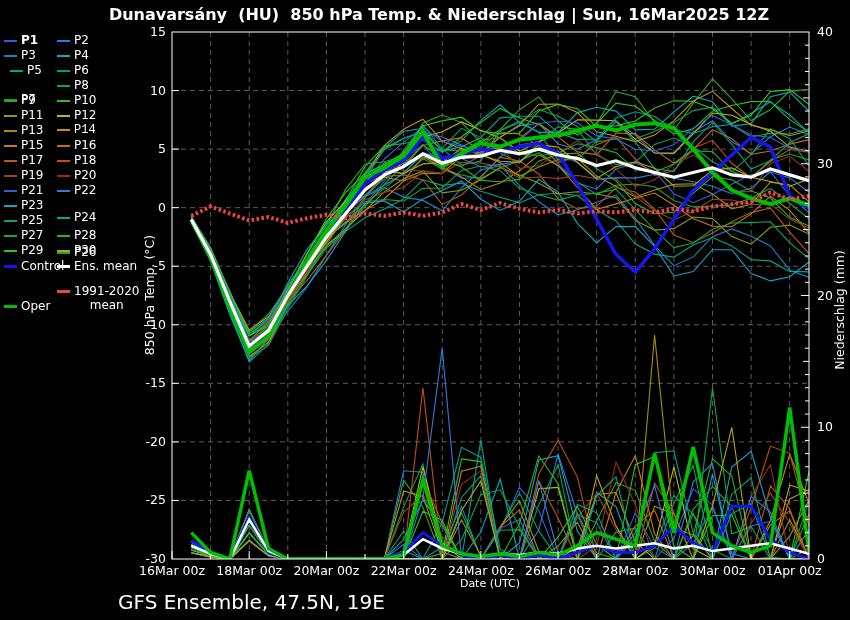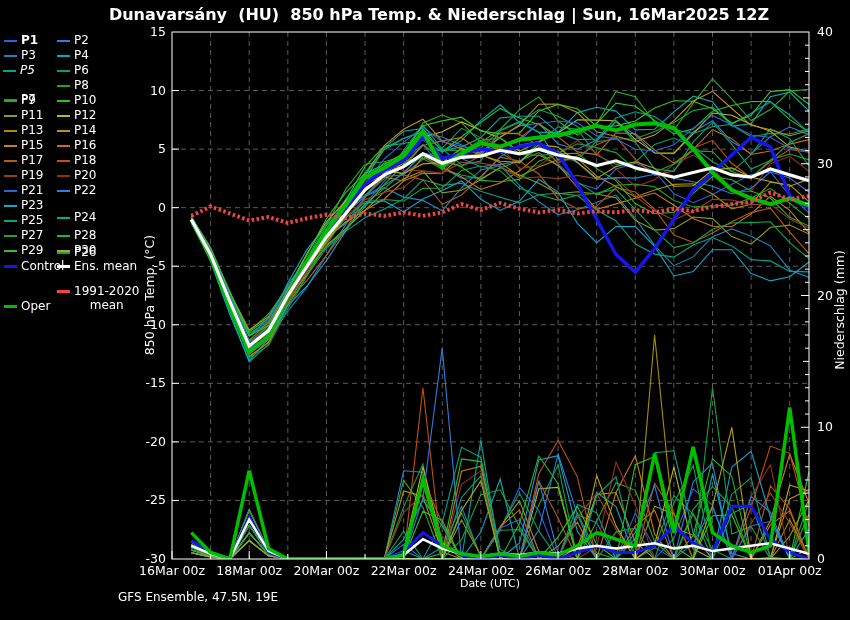"P5" div.lg-item { font-style: italic -> none; left: 1px -> 8px }
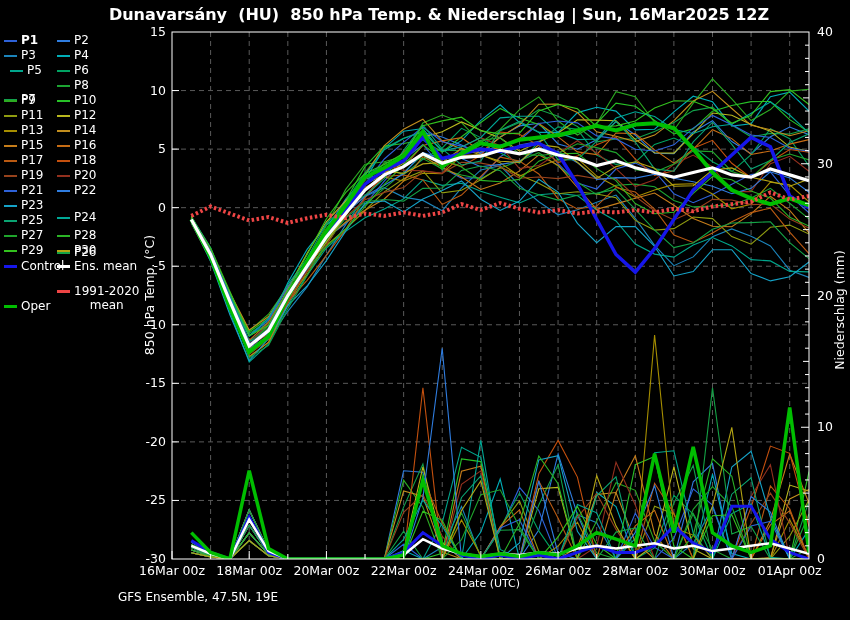"P14" div.lg-item { font-family: none -> Liberation Mono, monospace }
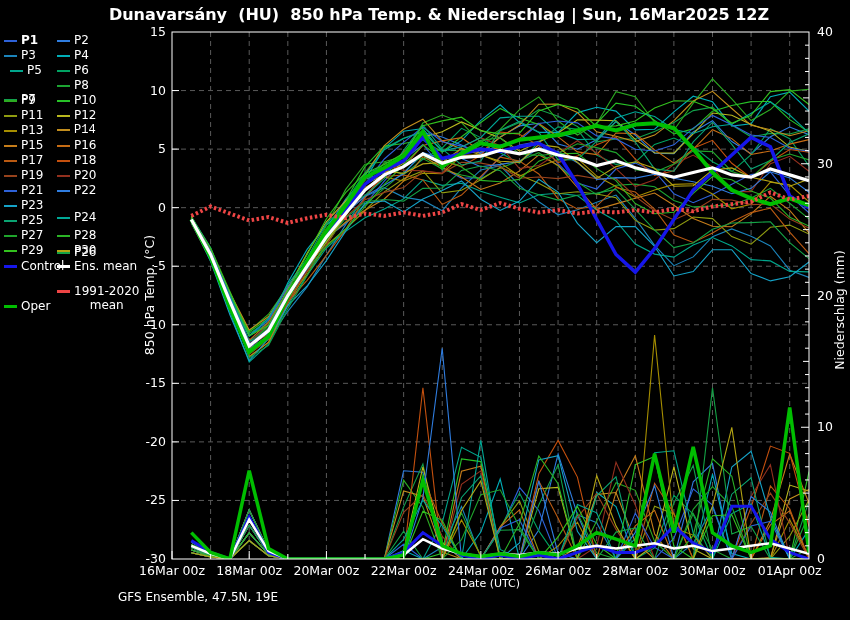"GFS Ensemble, 47.5N, 19E" .footer { font-size: 12px -> 20px }
